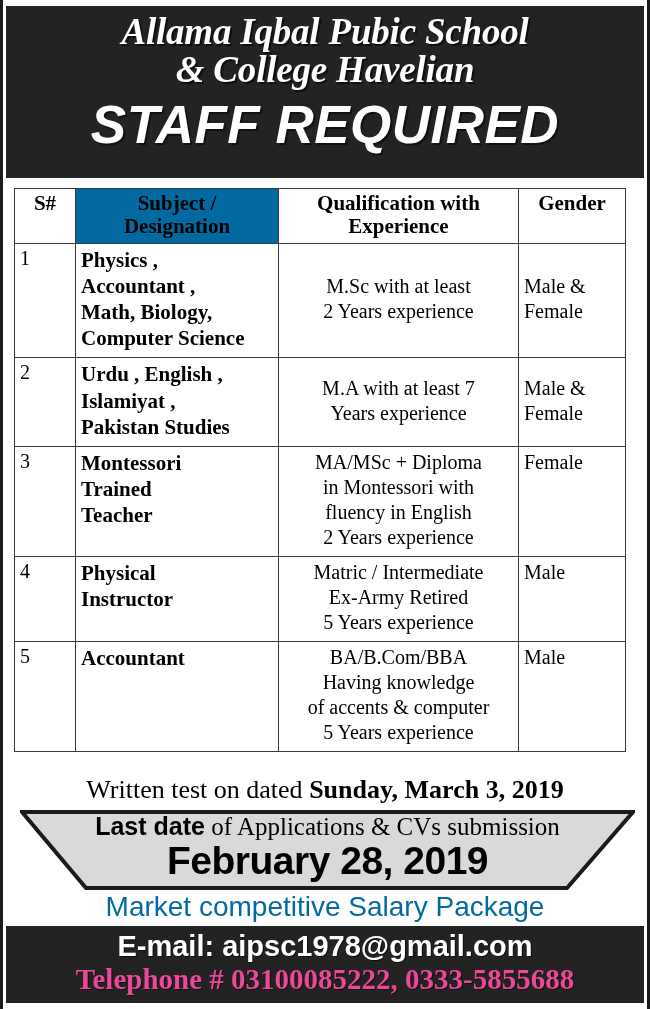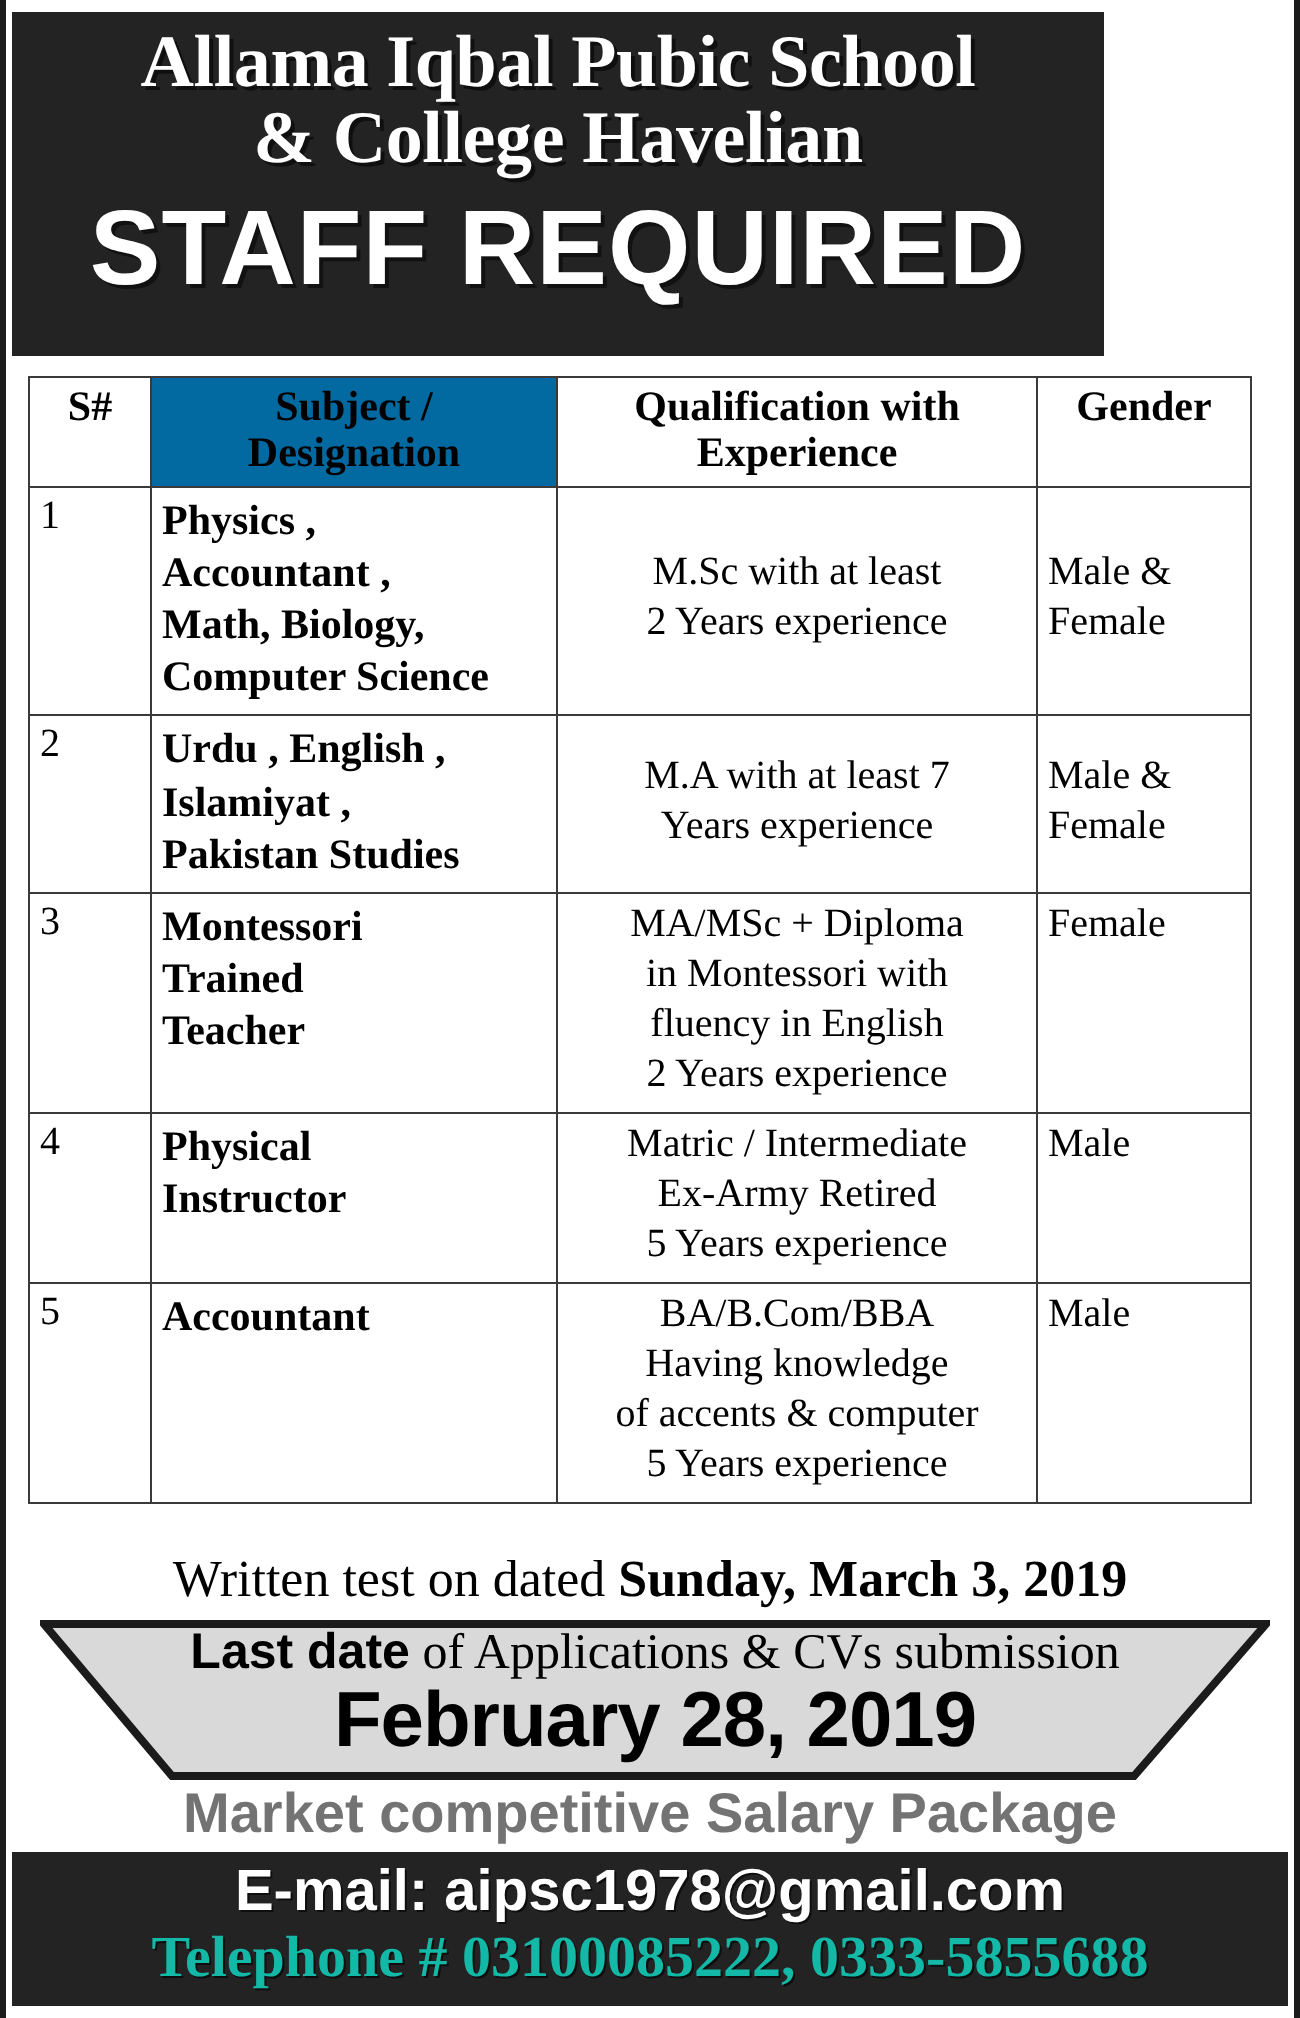"Allama Iqbal Pubic School" .masthead { font-style: none -> italic; width: 546px -> 638px }
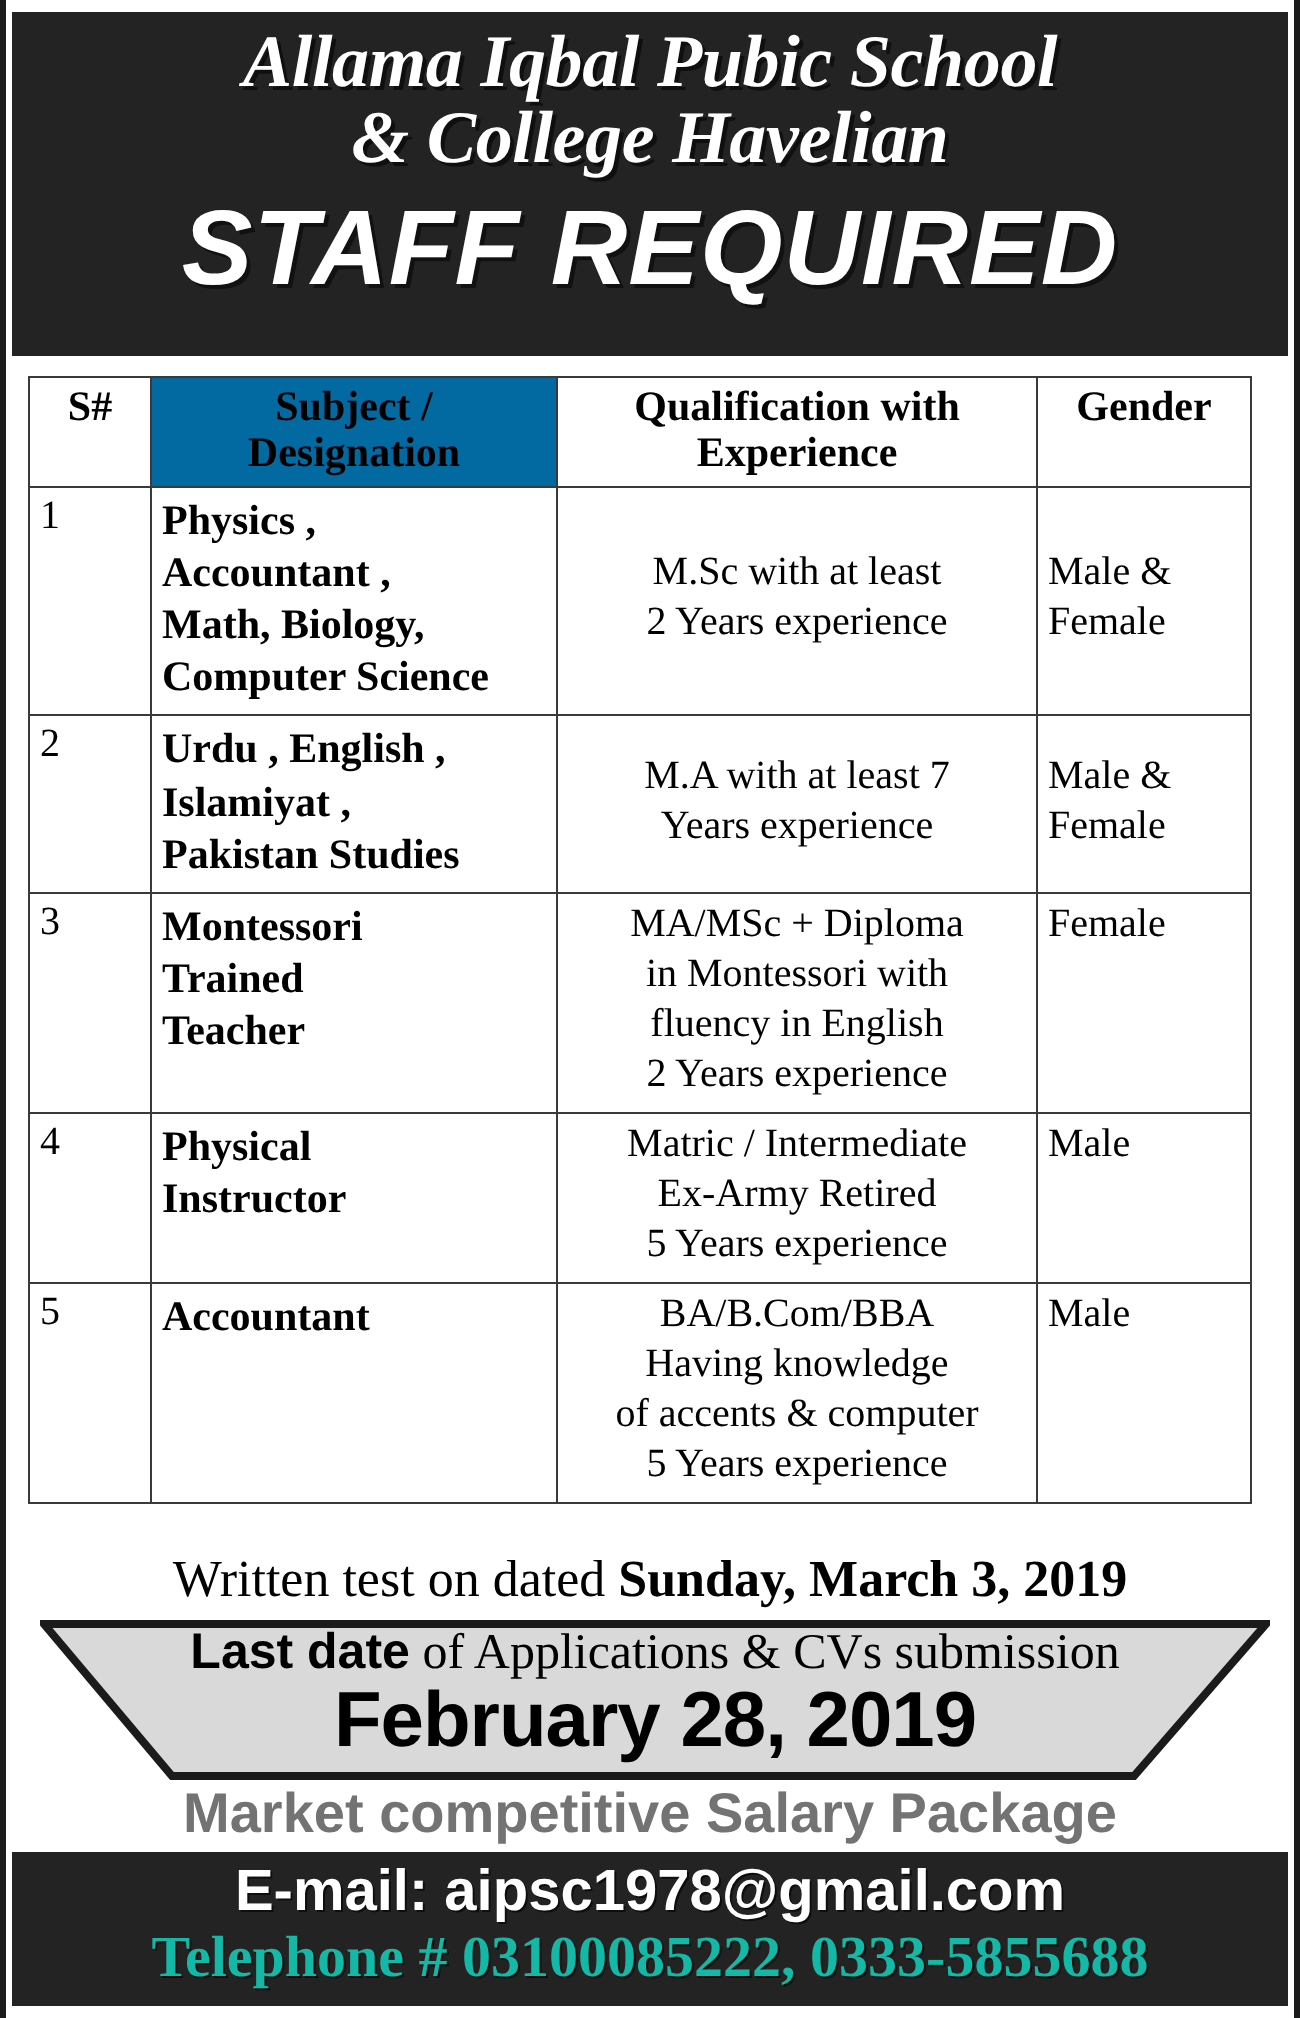"Market competitive Salary Package" .salary { color: #737373 -> #0369a1; font-weight: bold -> normal }
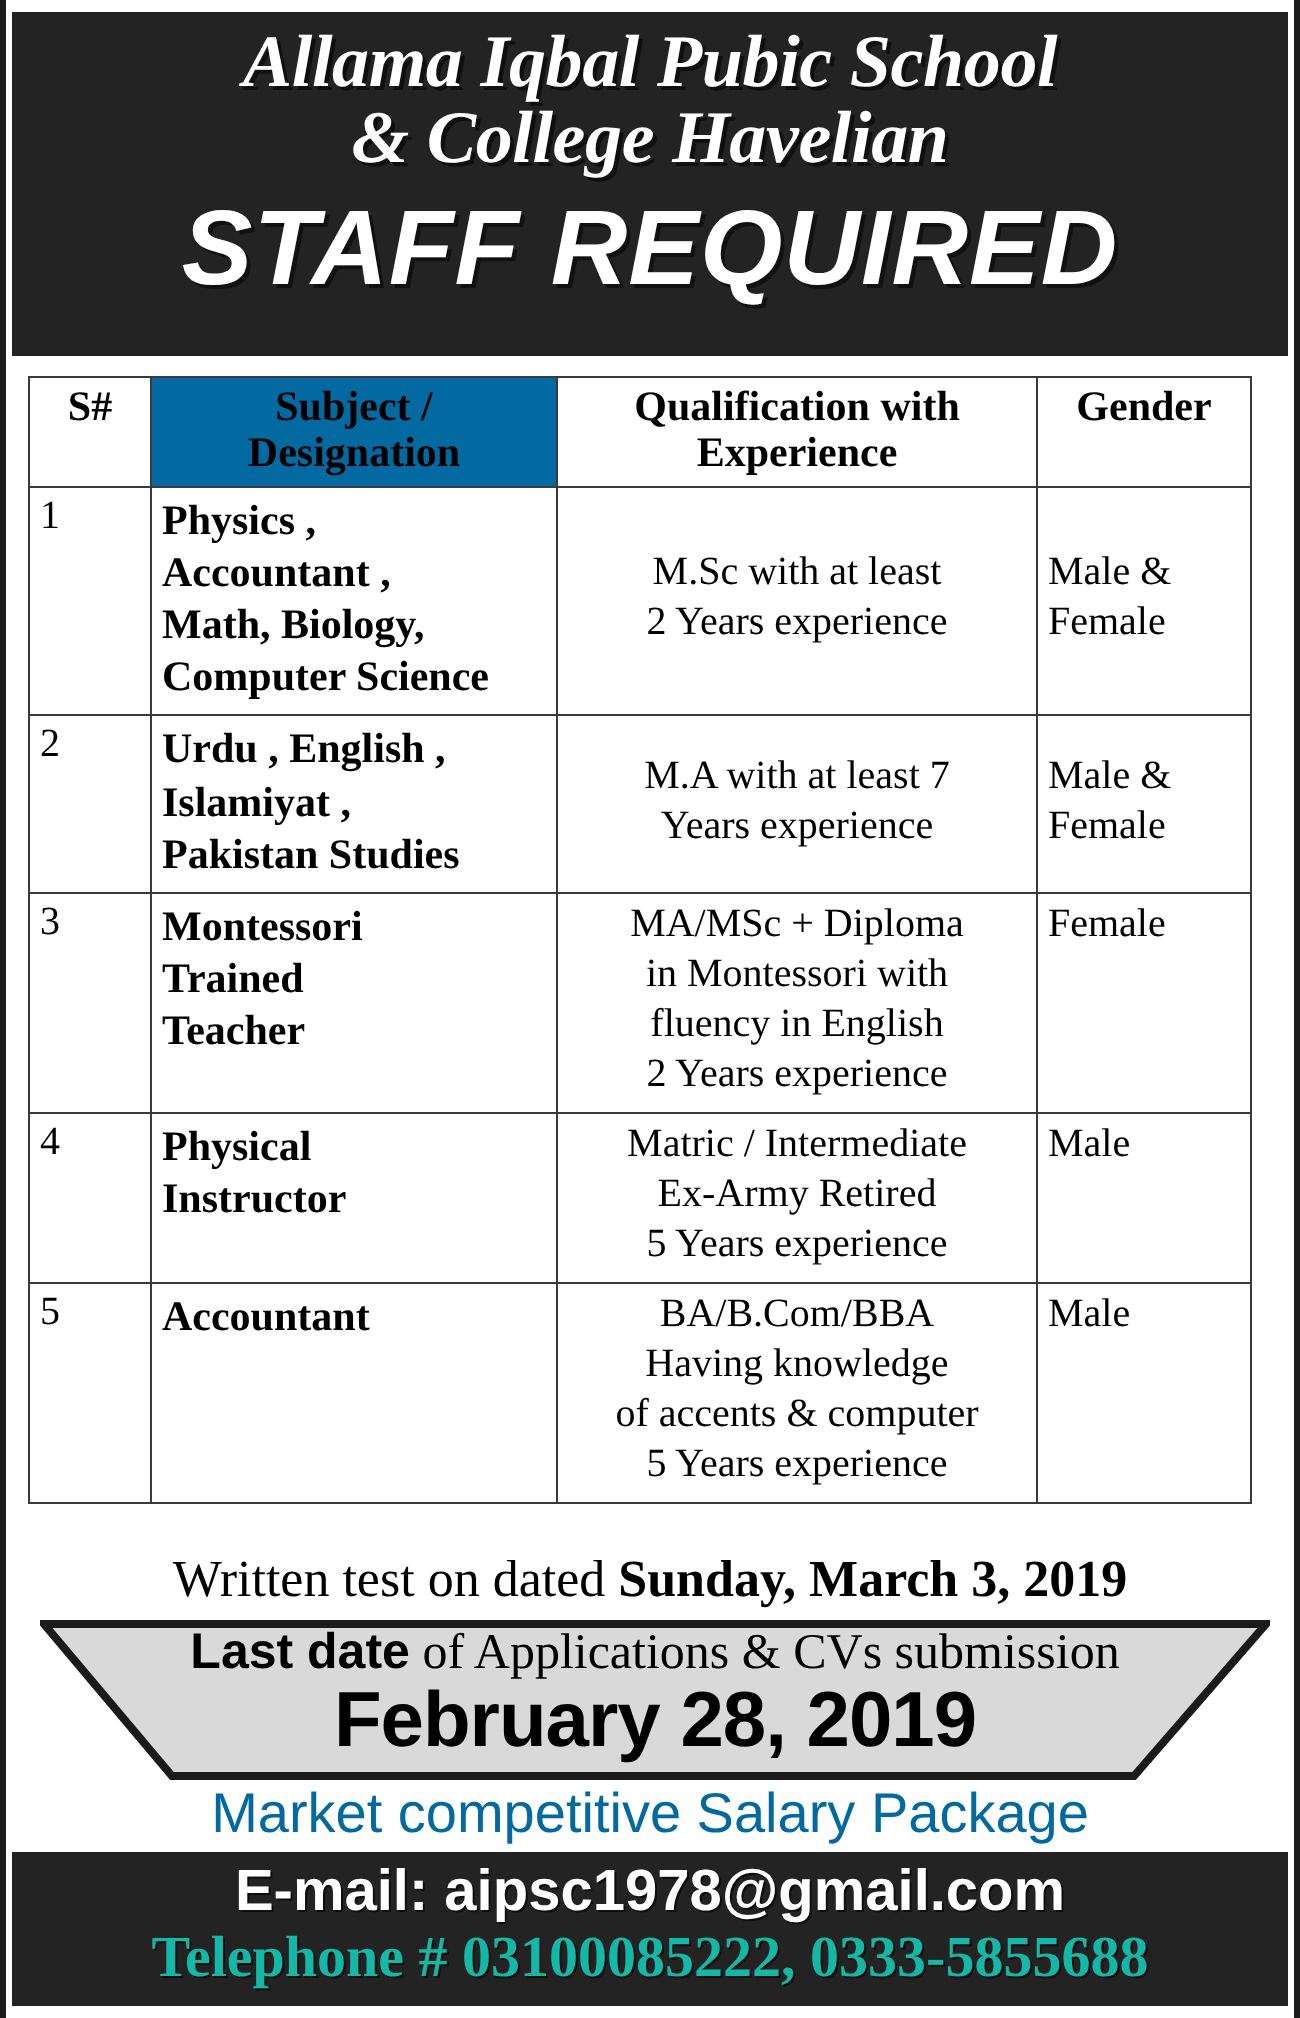"Telephone # 03100085222, 0333-5855688" .telephone { color: #14b8a6 -> #ec4899 }
